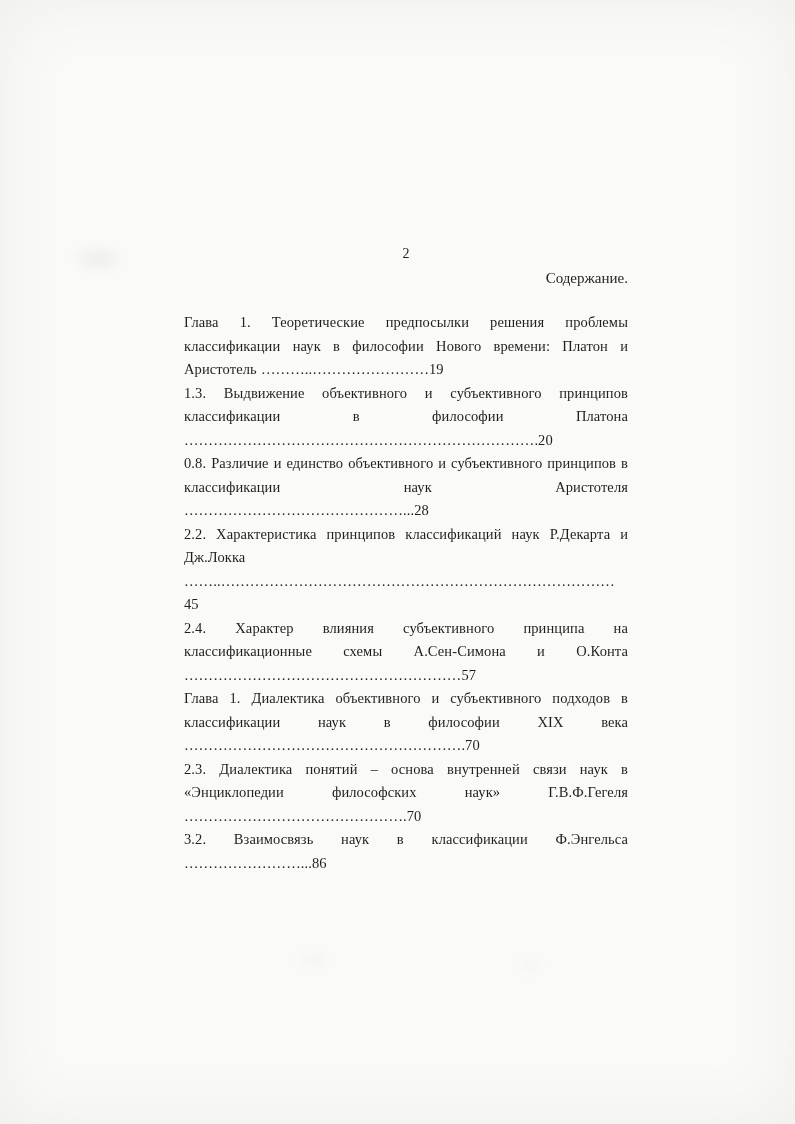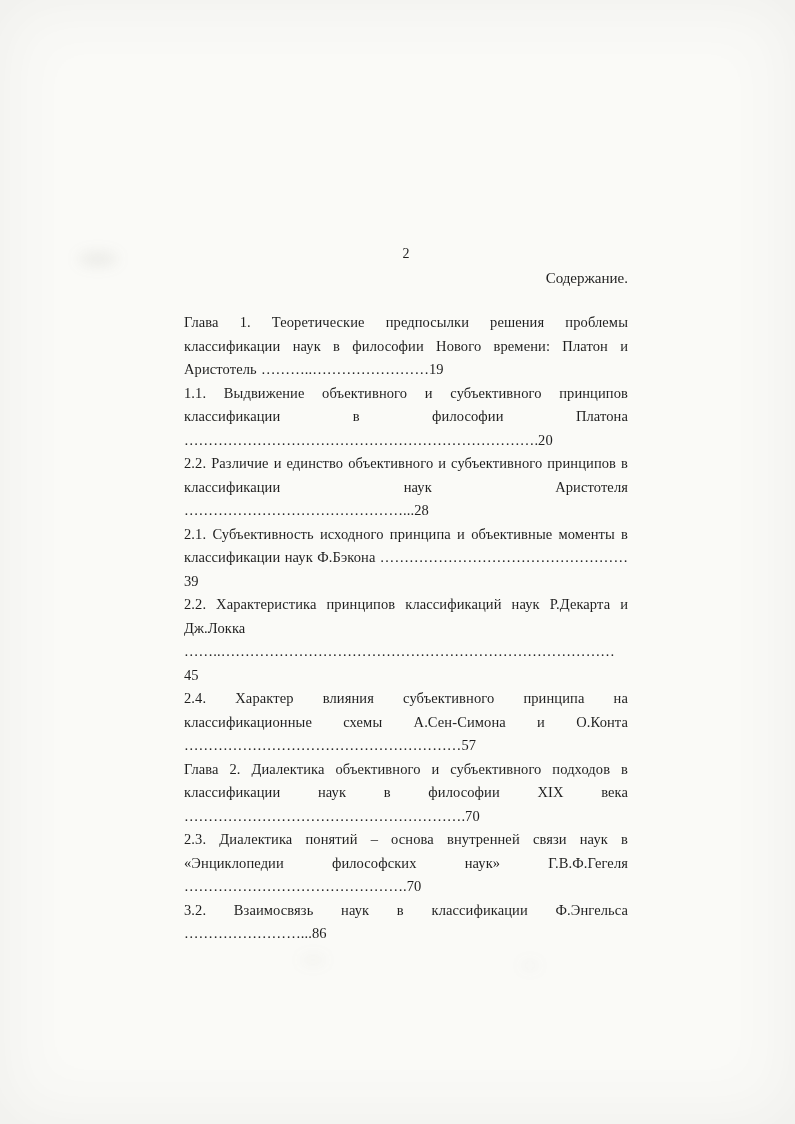"1.1. Выдвижение объективного и" p { text: 1.1 -> 1.3 }
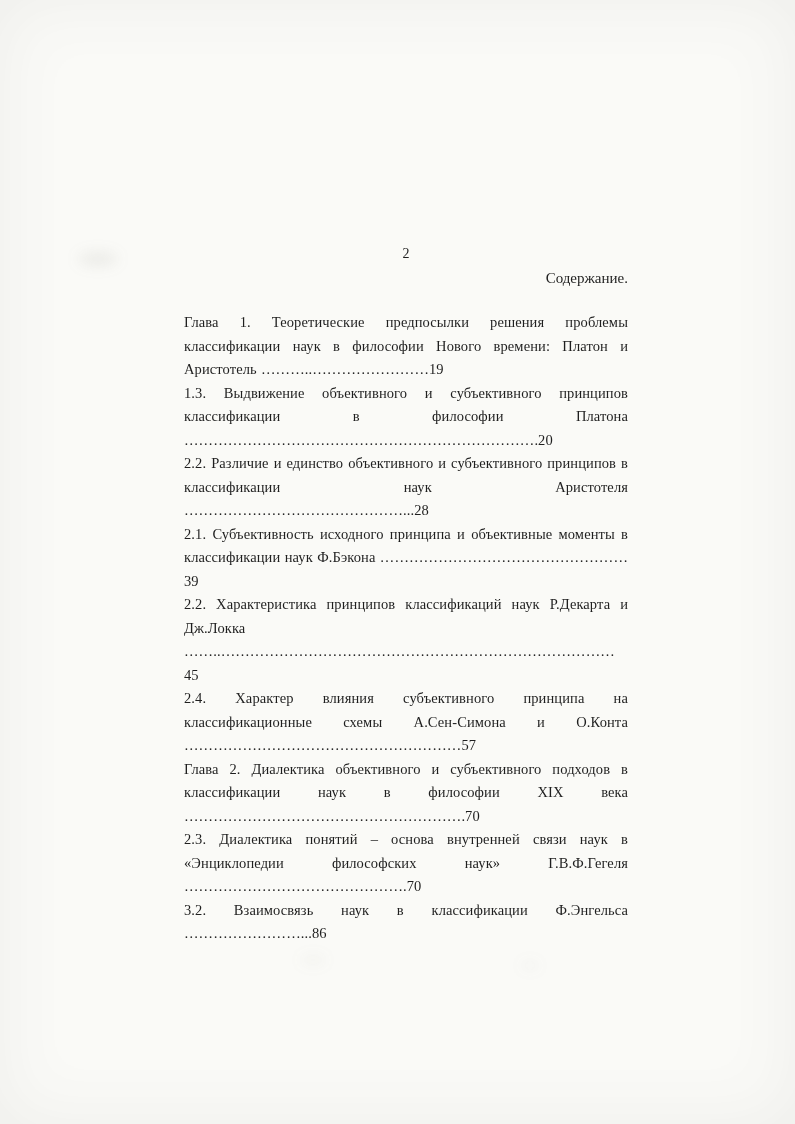"2.2. Различие и единство объективного" p { text: 2.2 -> 0.8 }
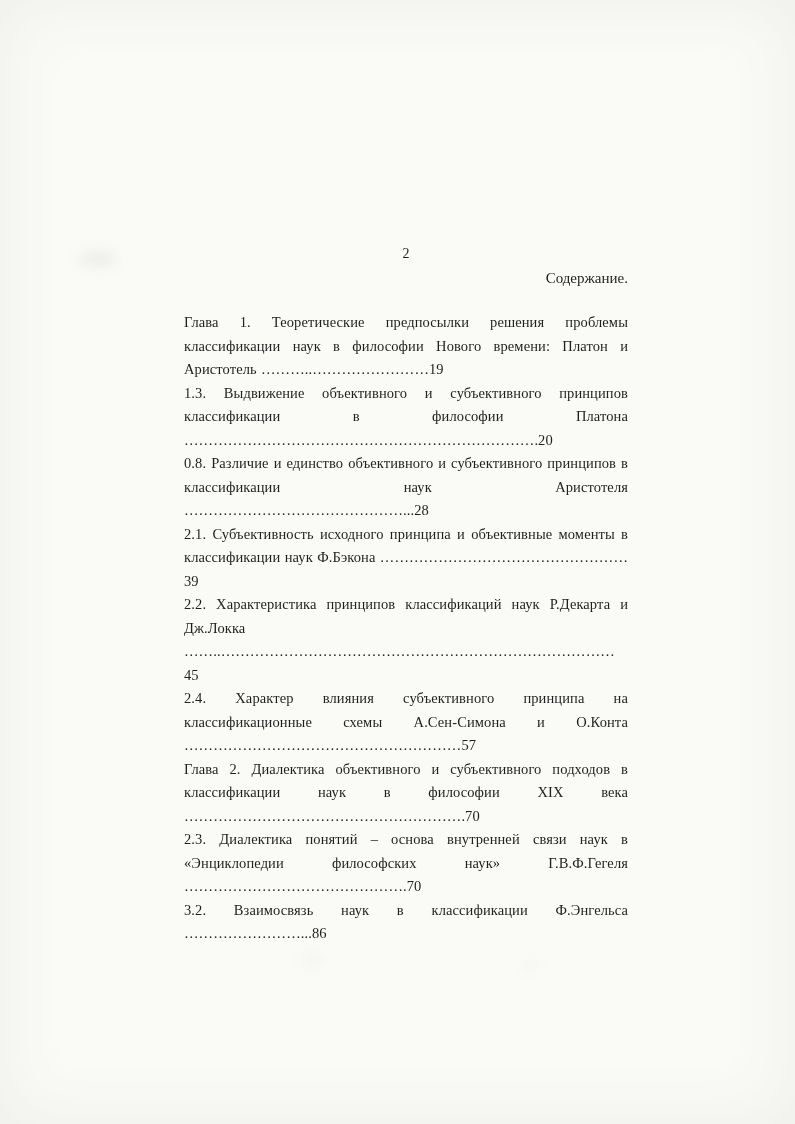"2.1. Субъективность исходного принципа и" p { html: <p>2.1. Субъективность исходного принципа и объективные моменты в классификации наук Ф.Бэкона ……………………………………………39</p> -> none }
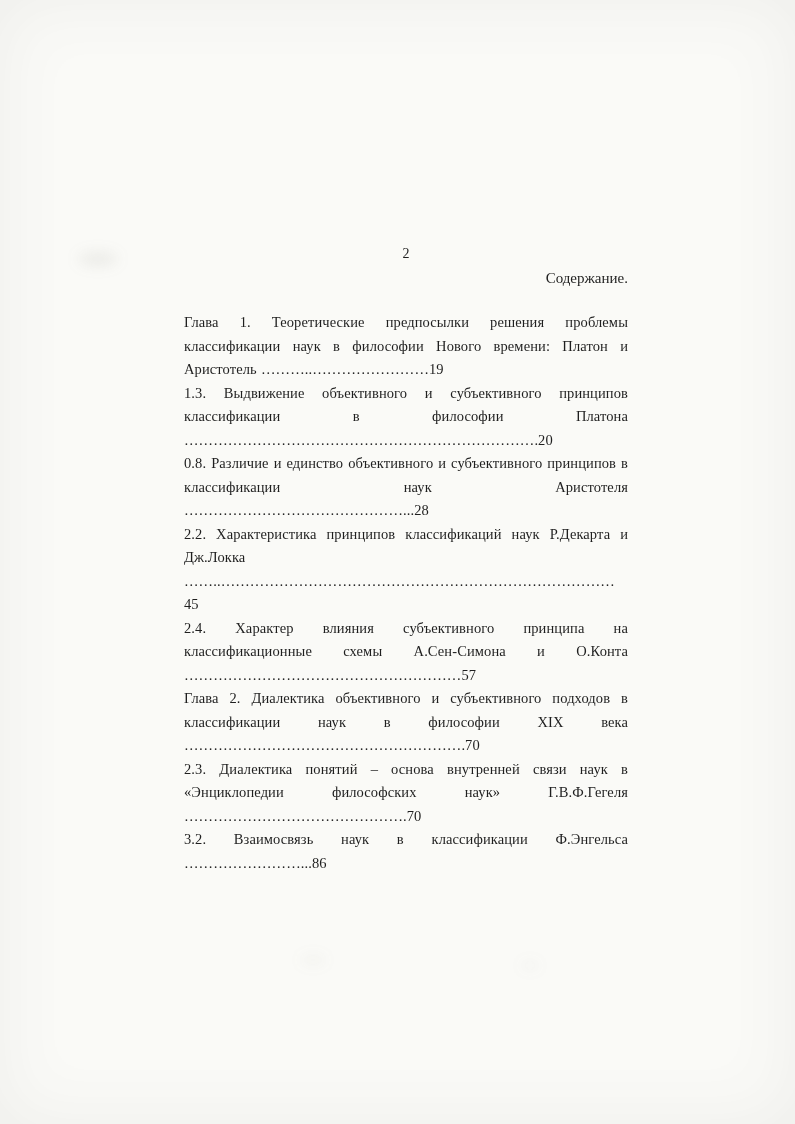"Глава 2. Диалектика объективного и" p { text: 2 -> 1 }
